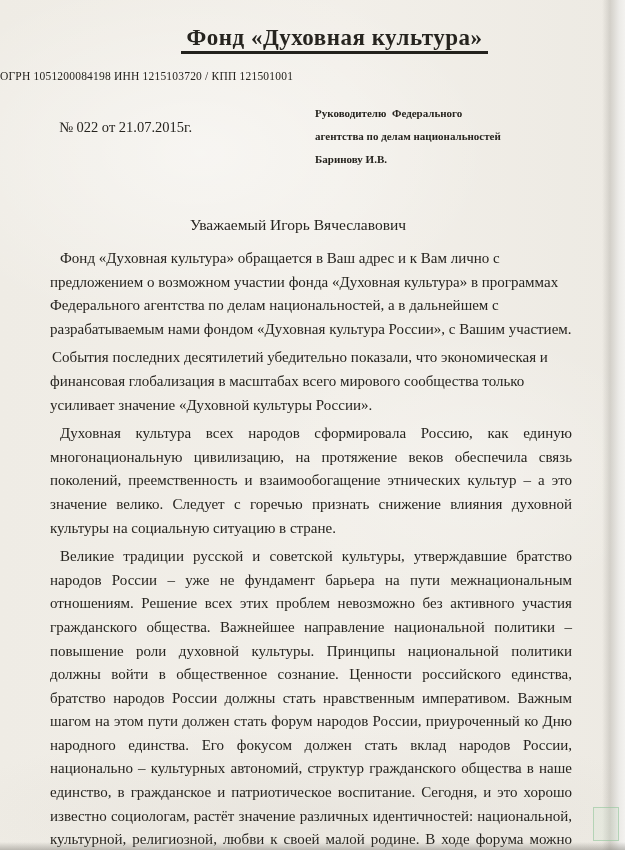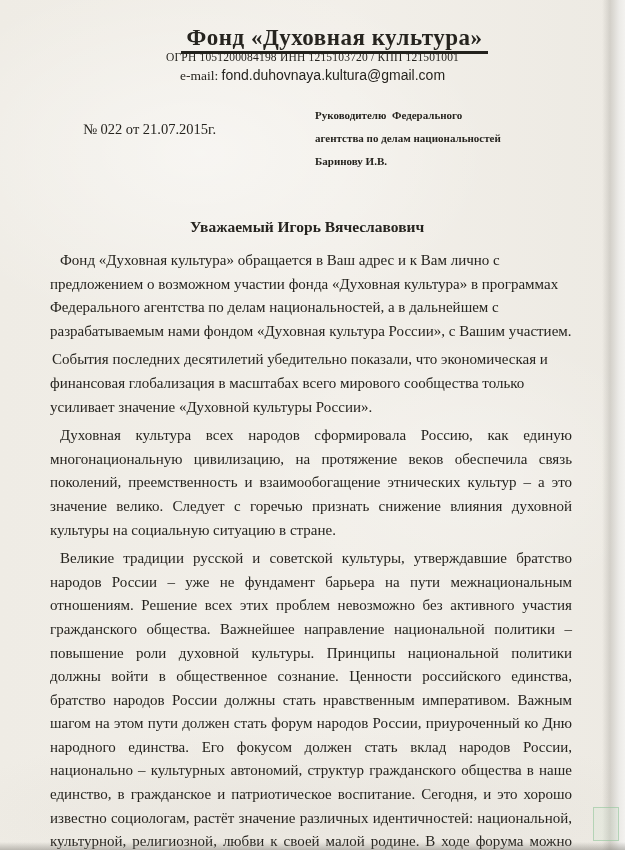"ОГРН 1051200084198 ИНН 1215103720 /" .lh-ogrn { margin-top: none -> 19px; text-align: center -> none }
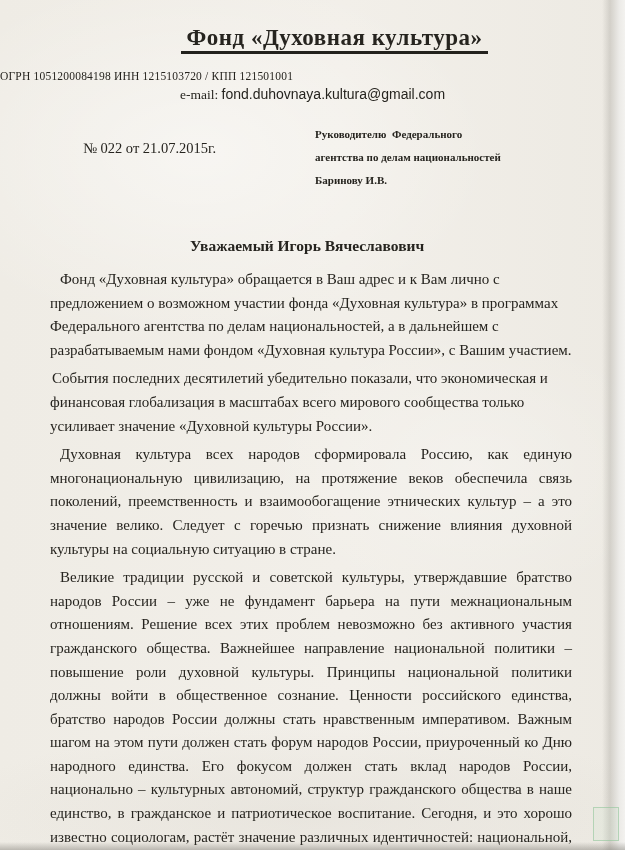"e-mail: fond.duhovnaya.kultura@gmail.com" div.lh-email { html: <div><span>e-mail: </span><span>fond.duhovnaya.kultura@gmail.com</span></div> -> none }
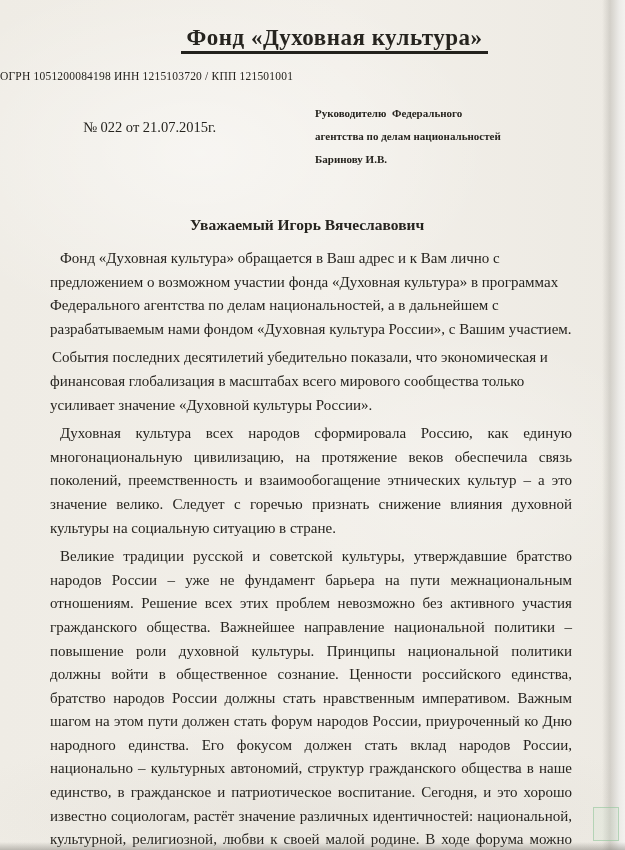"№ 022 от 21.07.2015г." .ref-number { left: 83px -> 59px }
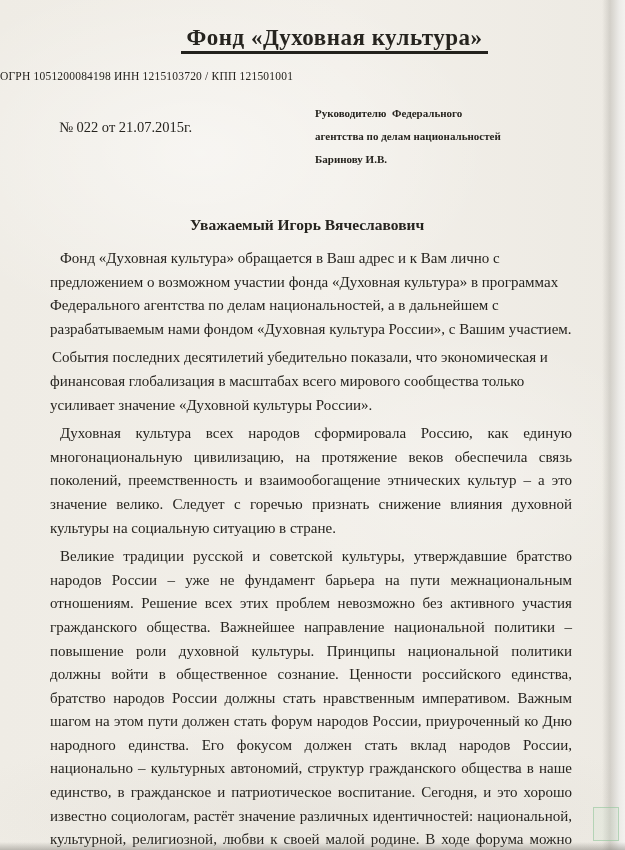"Уважаемый Игорь Вячеславович" .salutation { font-weight: bold -> normal }
